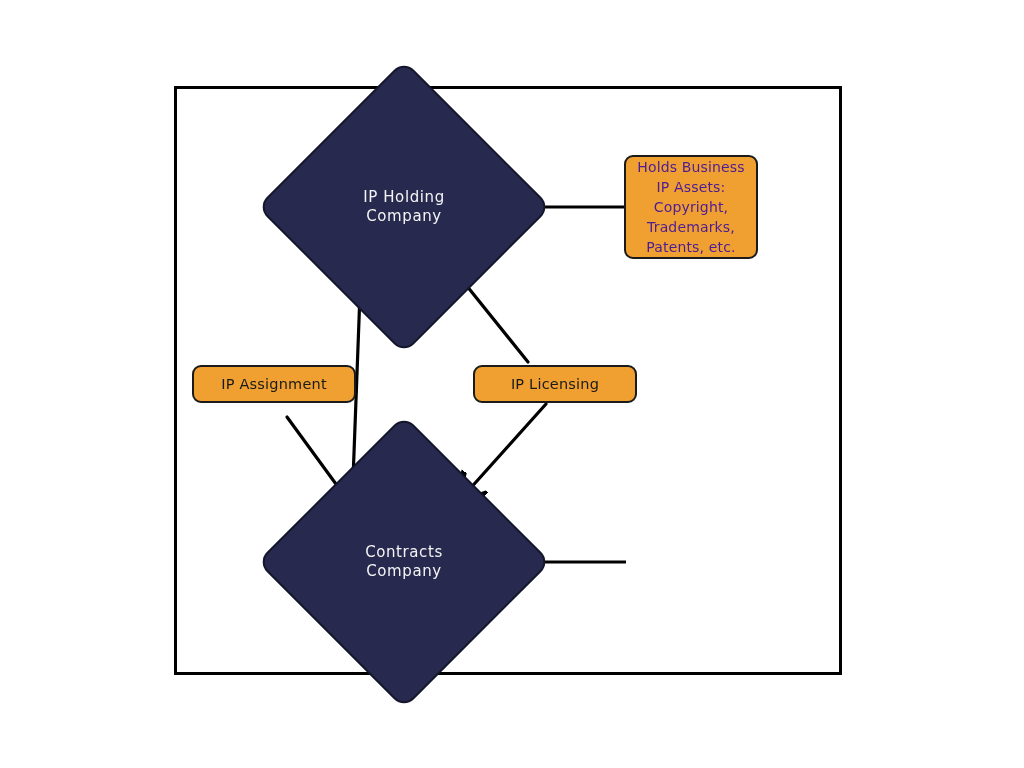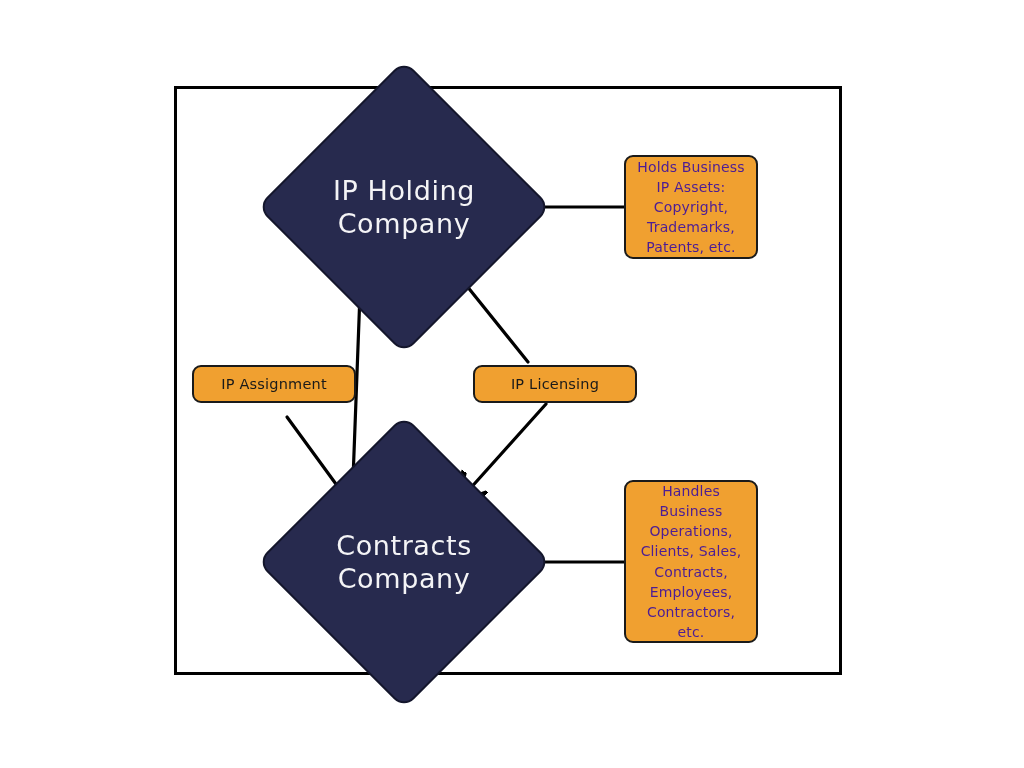"IP Holding" .diamond-label { font-size: 27px -> 15px }
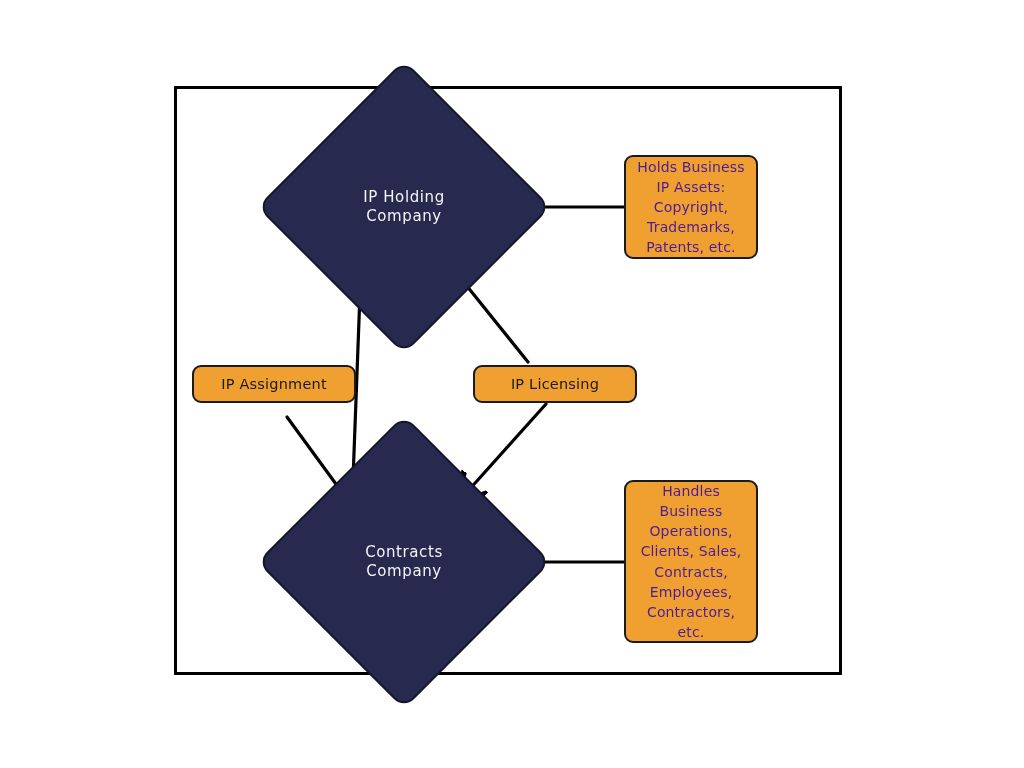"Handles Business Operations, Clients," div.note { html: <div> <span>Handles Business Operations, Clients, Sales, Contracts, Employees, Contractors, etc.</span> </div> -> none }
